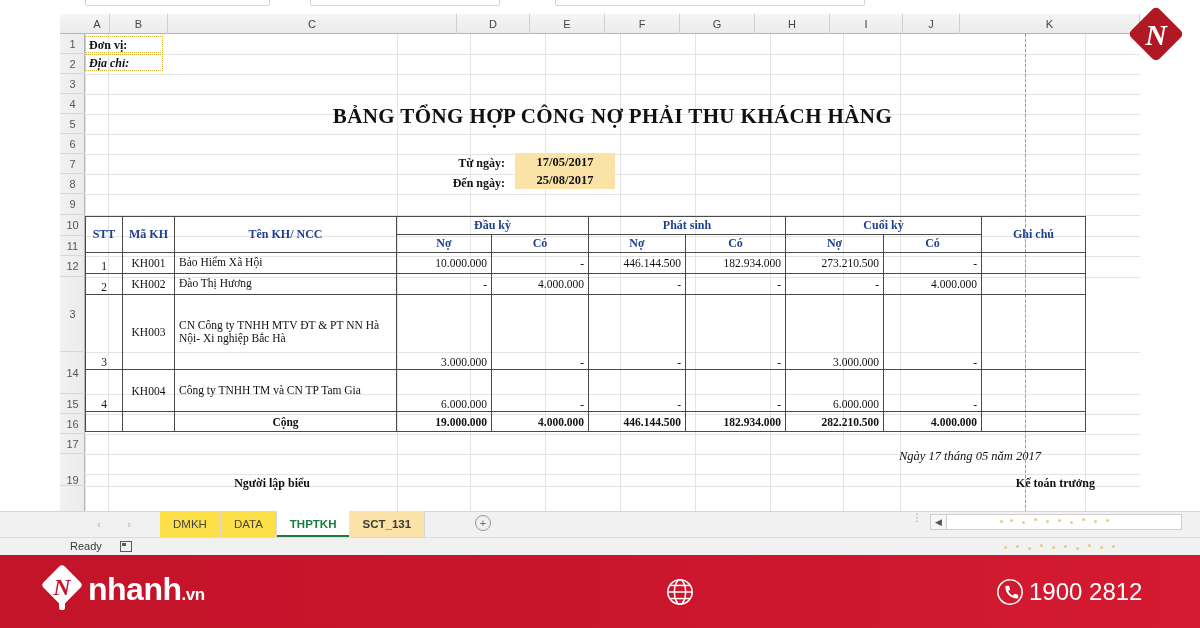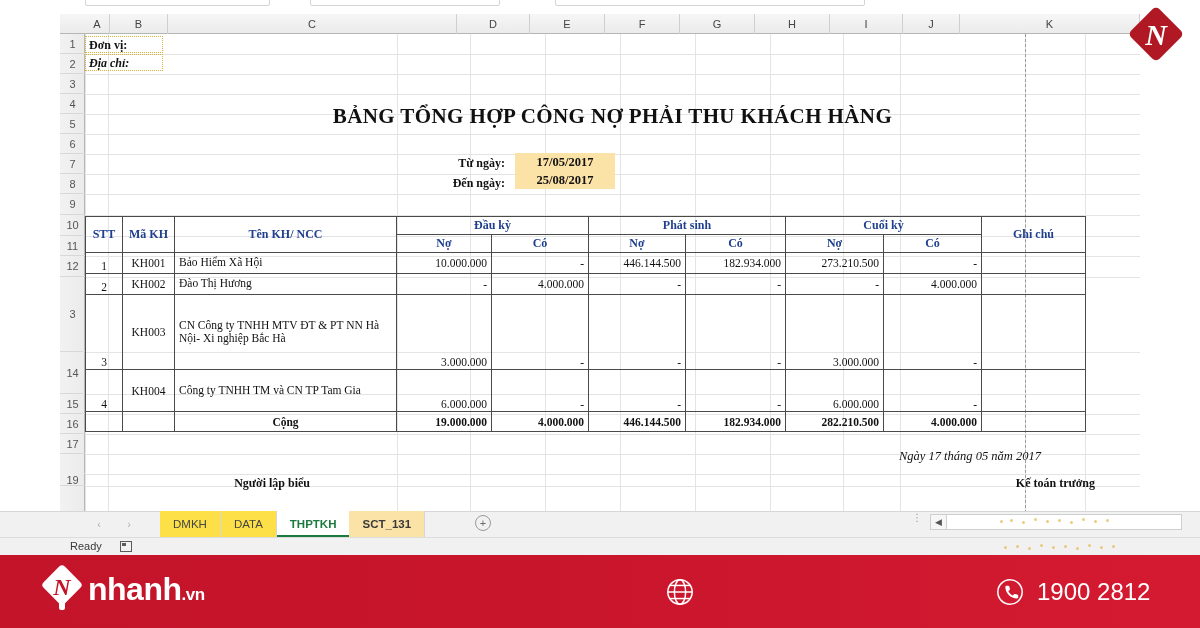"1900 2812" .banner .phone { gap: 12px -> 4px }
